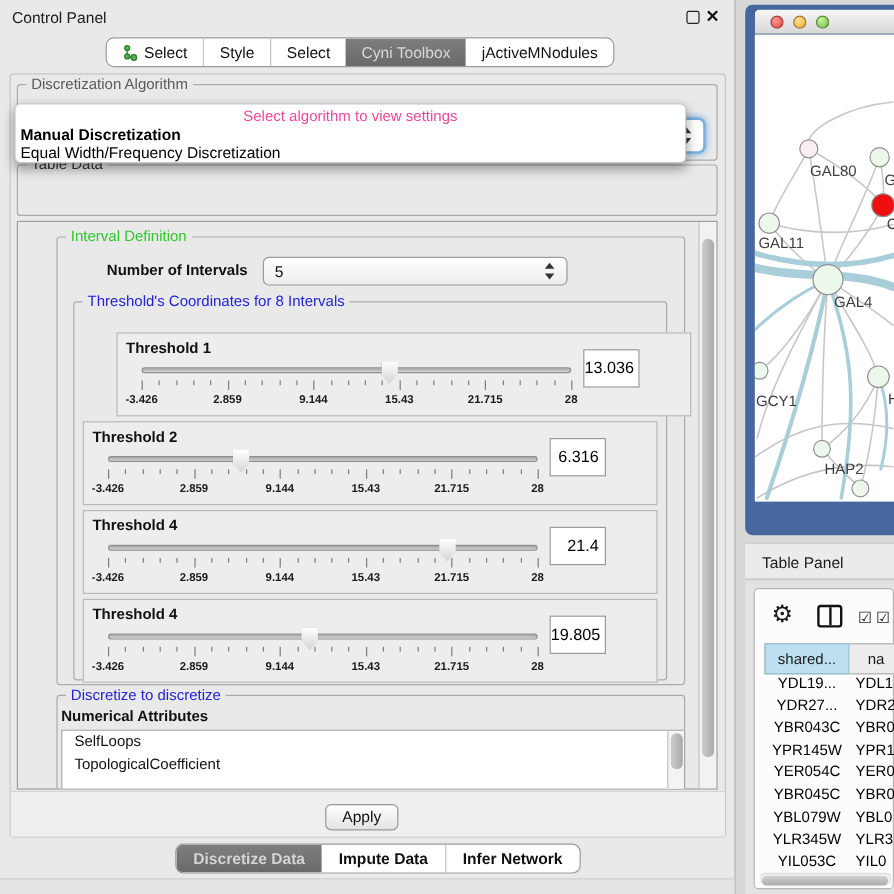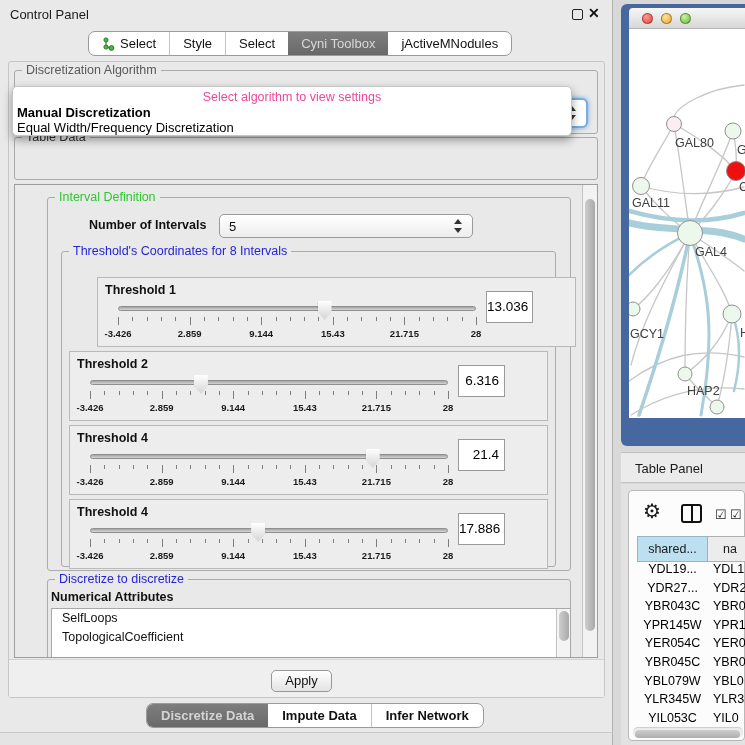"17.886" div.thr-value { text: 17.886 -> 19.805 }
